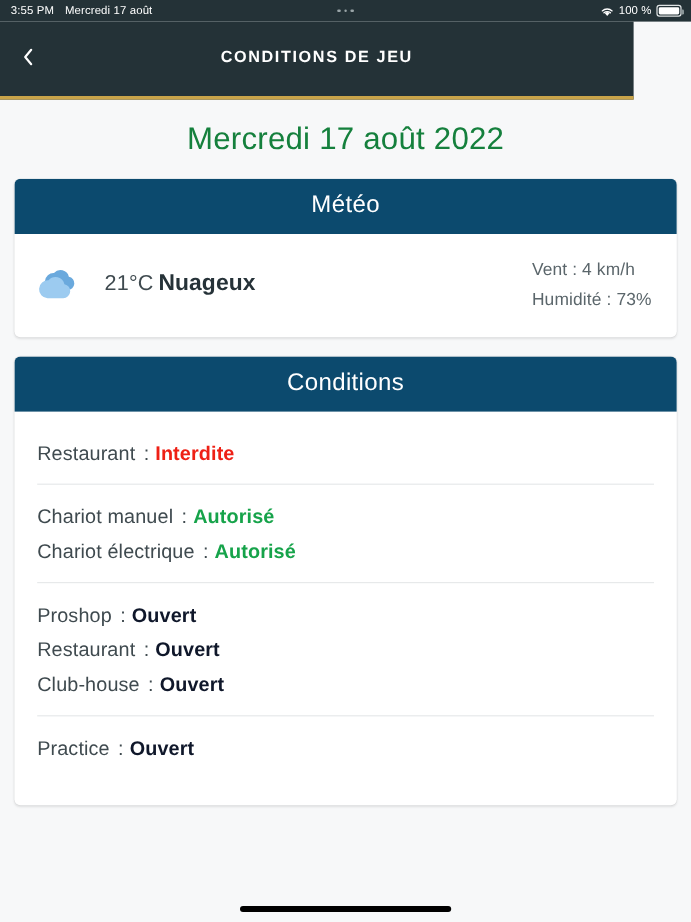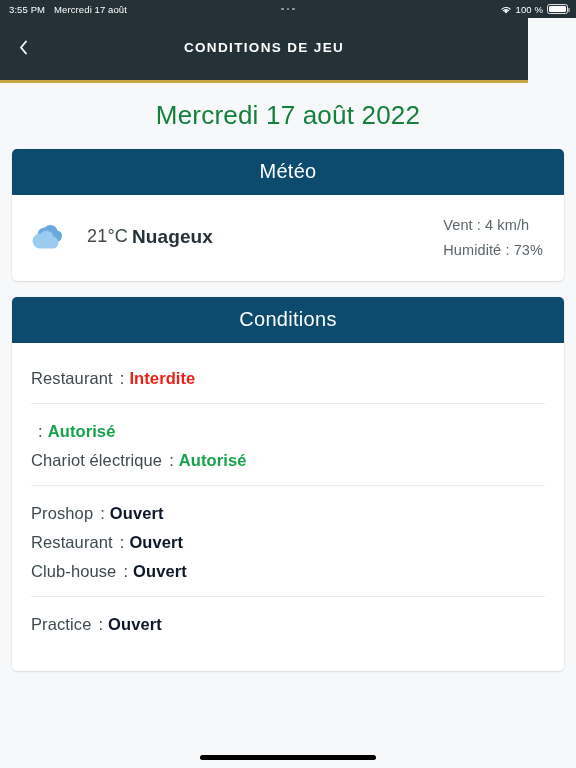"Chariot manuel" span.cond-label { html: none -> <span>Chariot manuel</span> }
